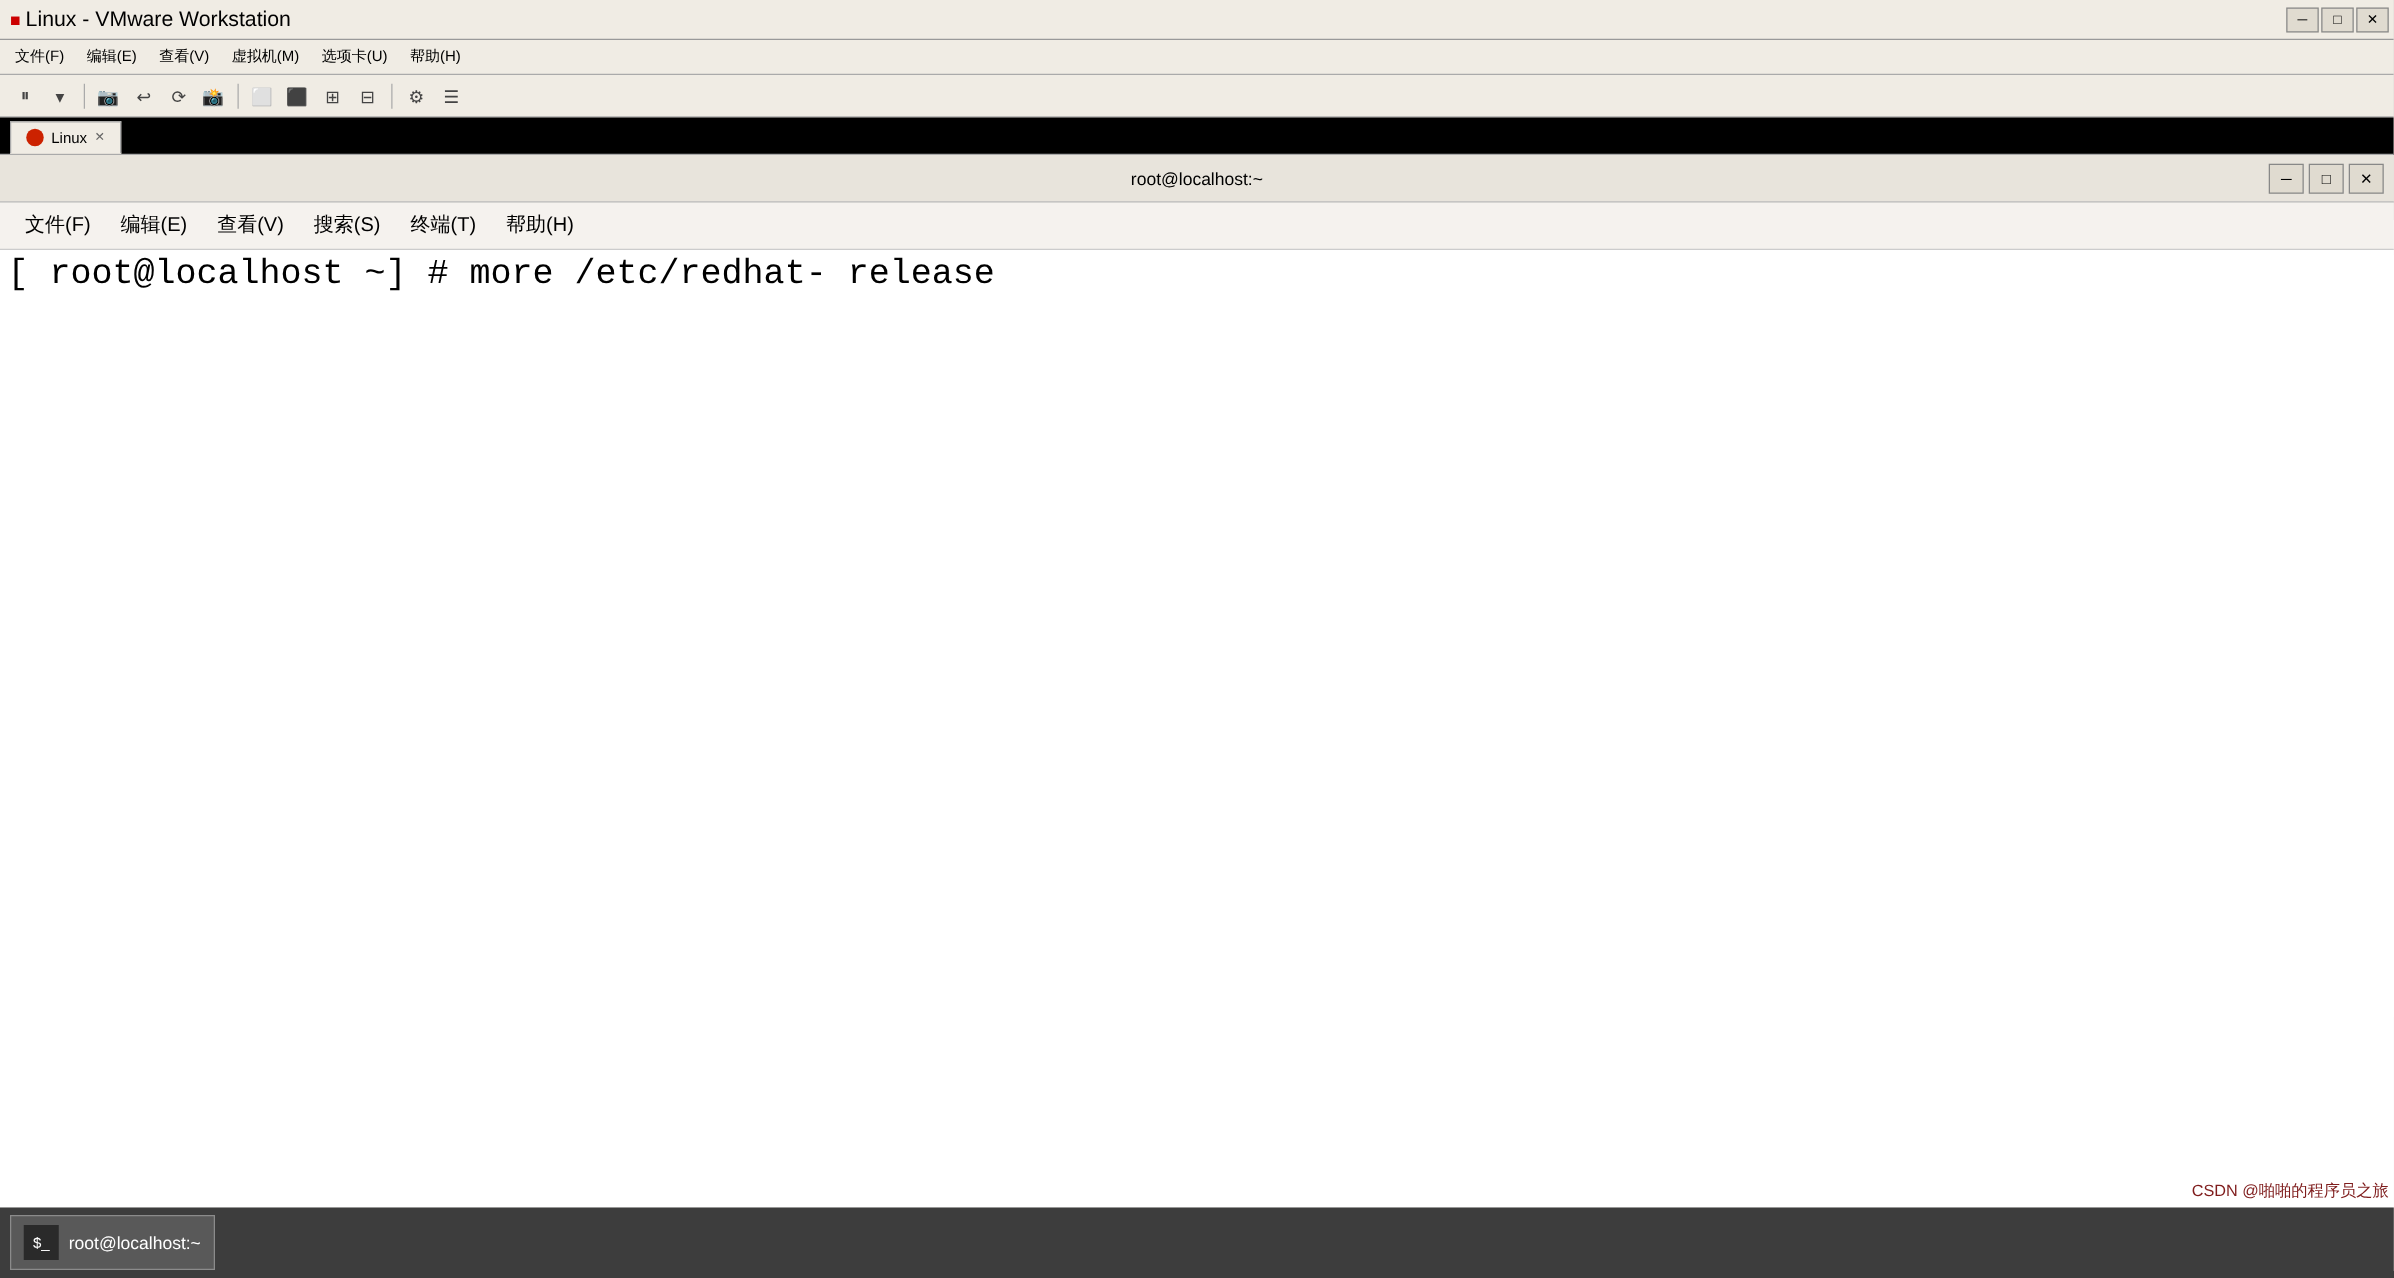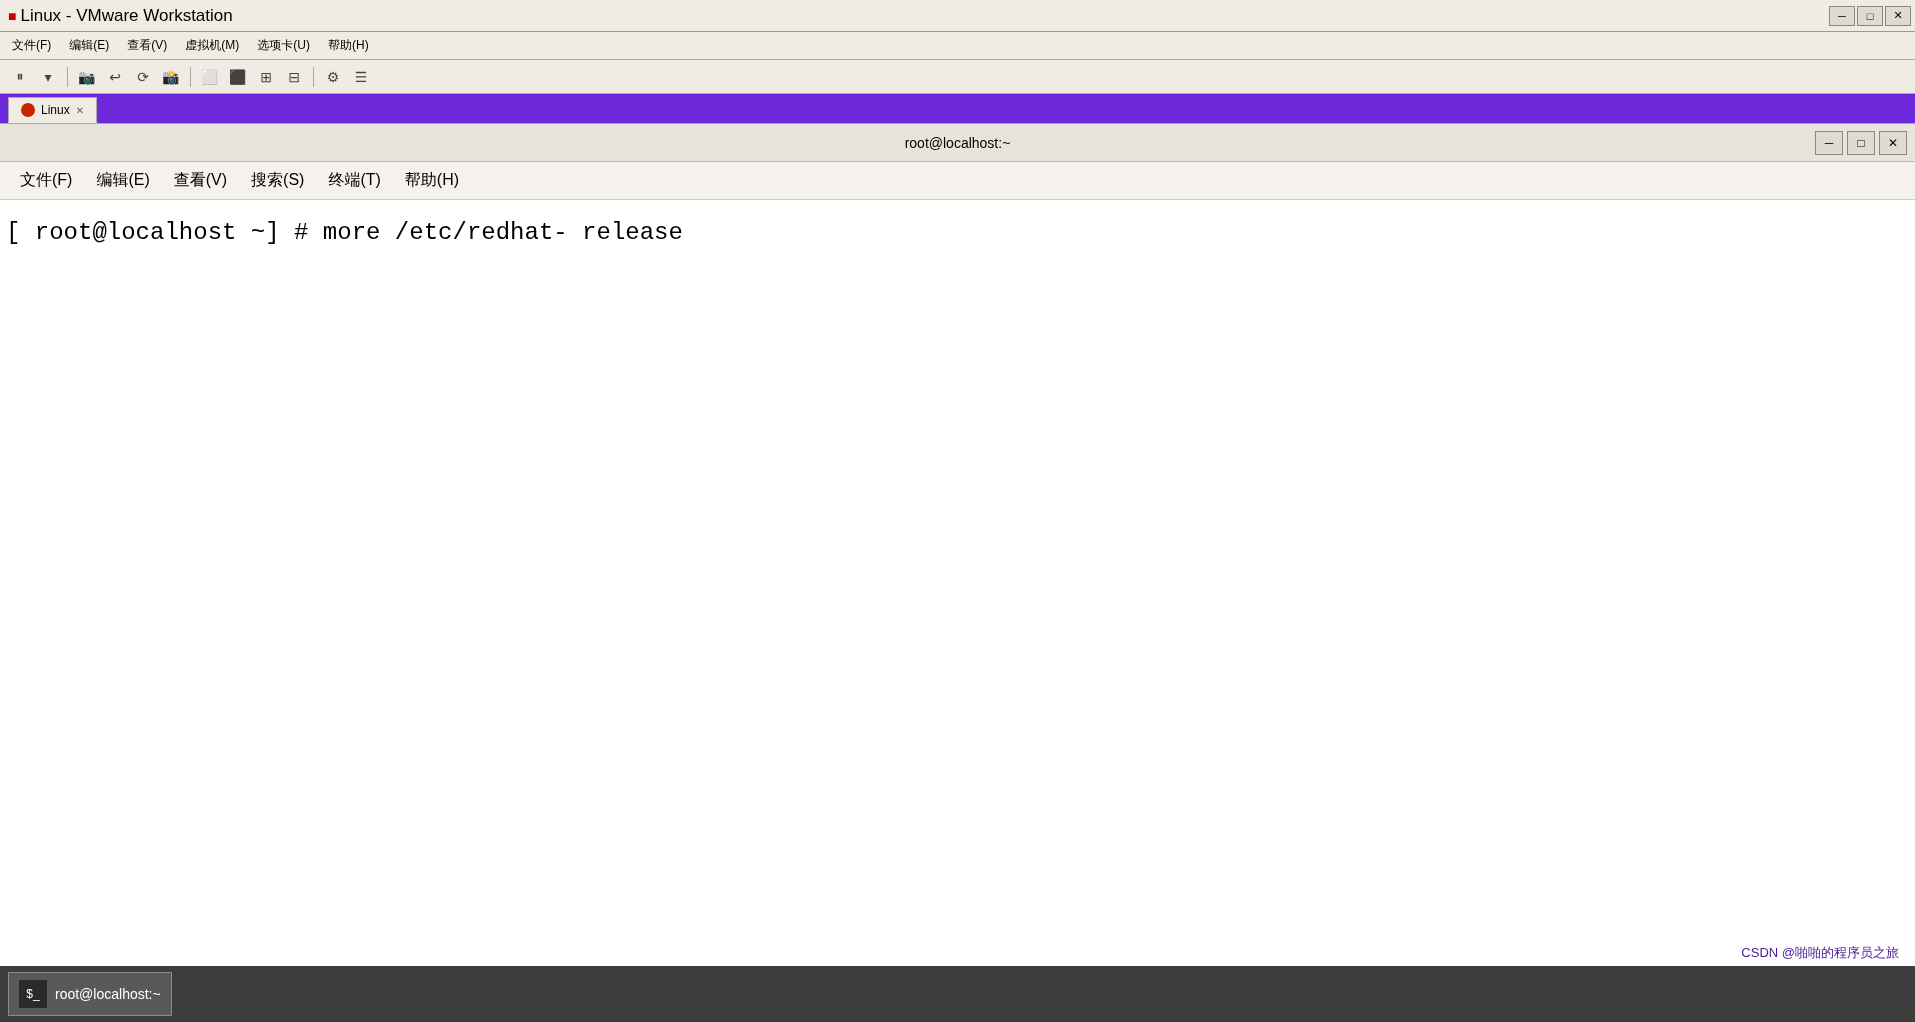"Linux" .vm-tabs { background: #6d28d9 -> #000000 }
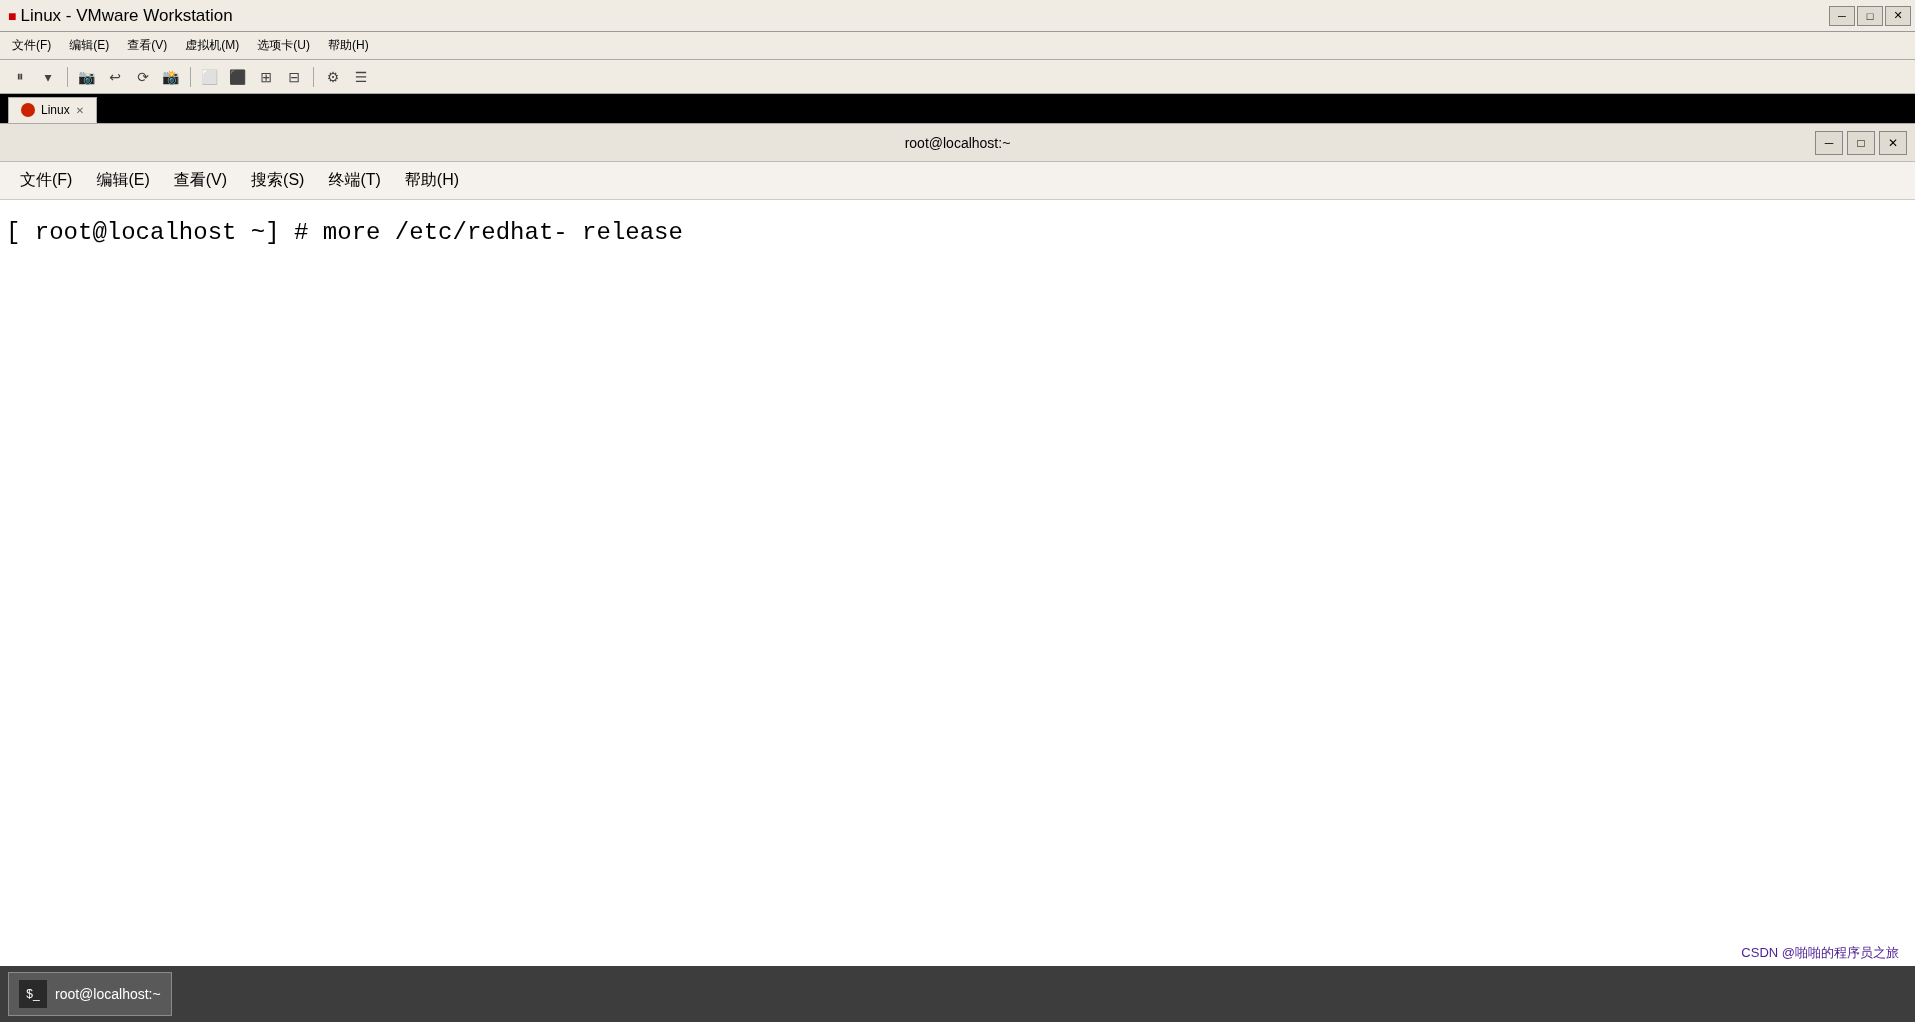"[ root@localhost ~] # more" .terminal-content { font-size: 24px -> 28px; padding: 16px 6px -> 0 6px }
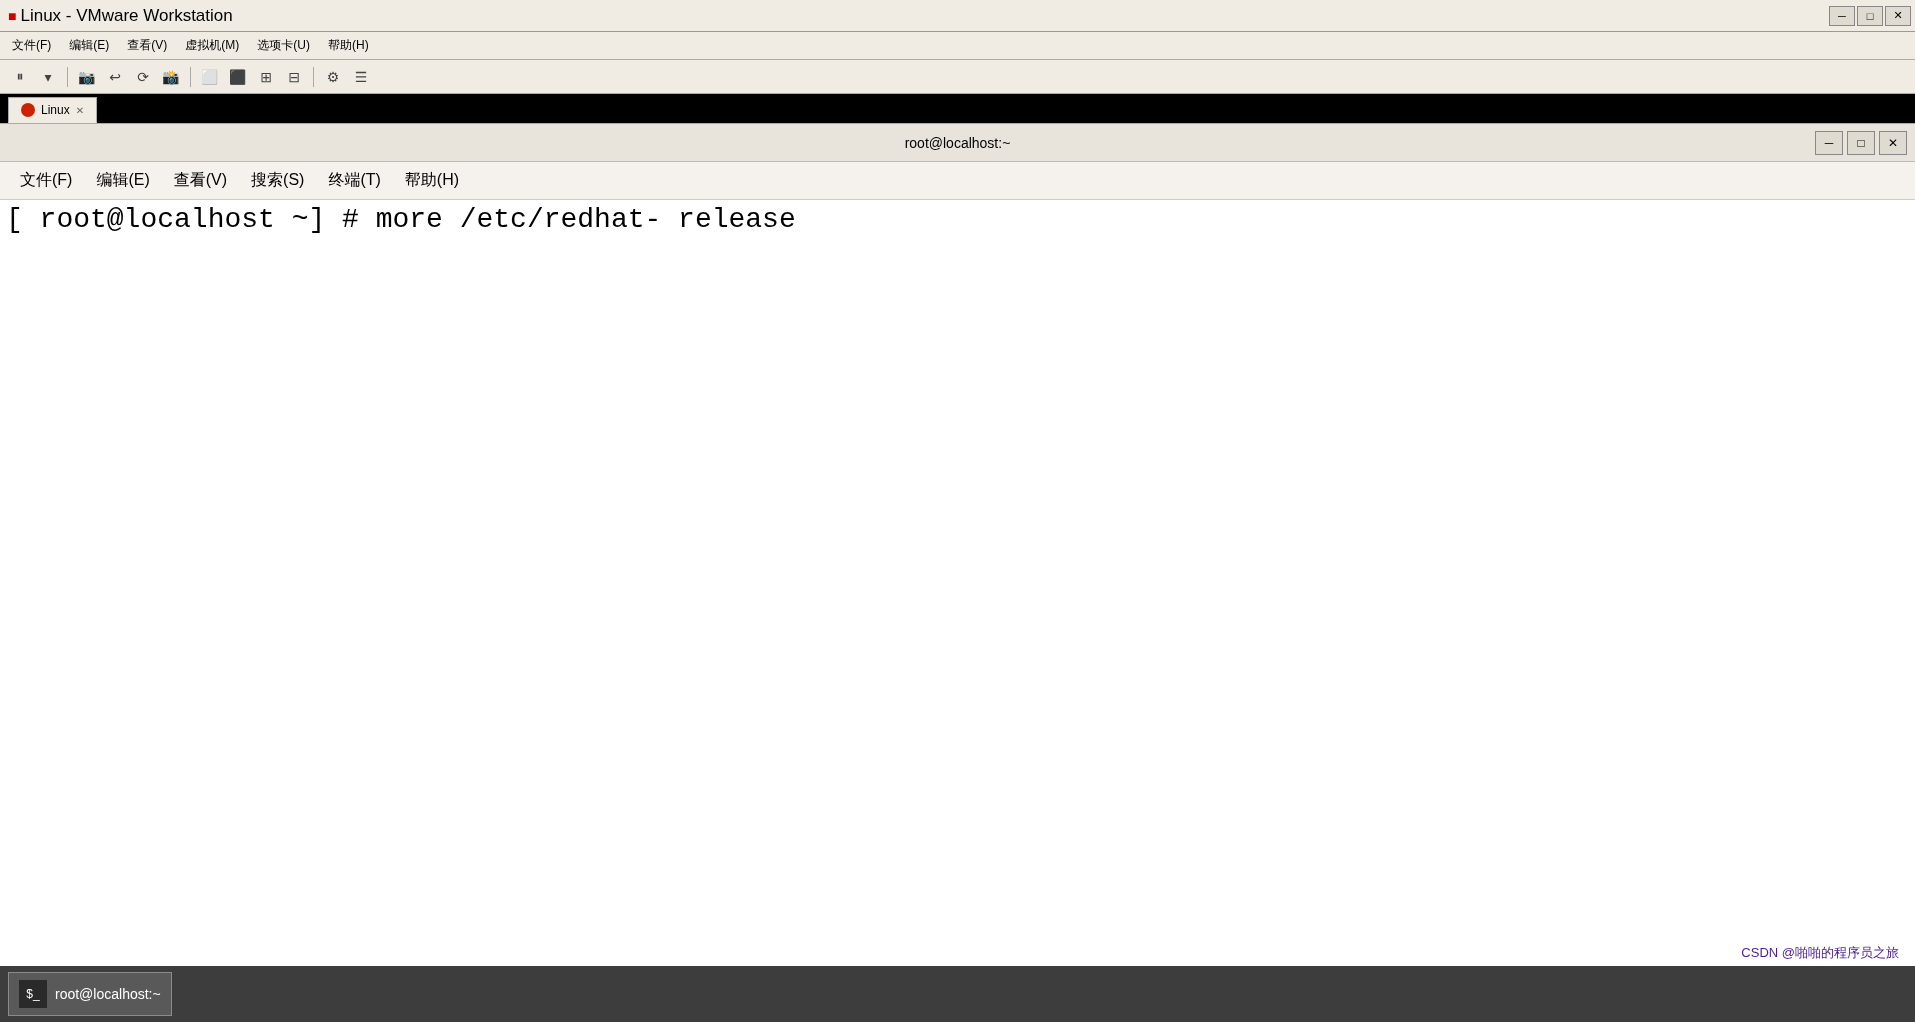"CSDN @啪啪的程序员之旅" .csdn-watermark { color: #4c1d95 -> #7f1d1d; right: 16px -> 4px }
